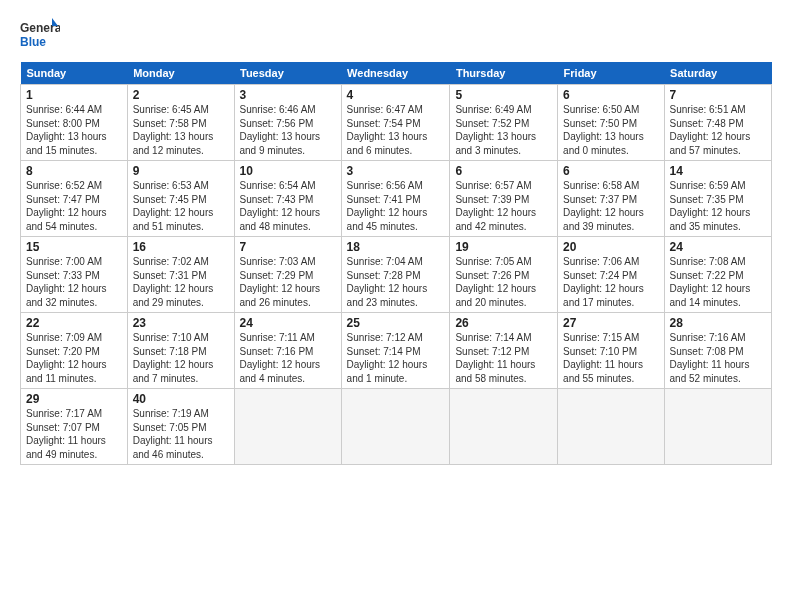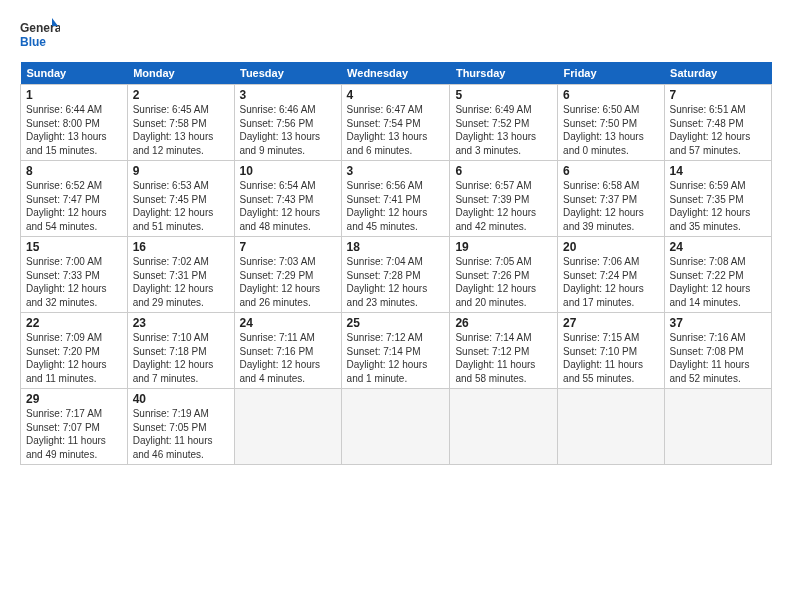"37" span.day-num { text: 37 -> 28 }
